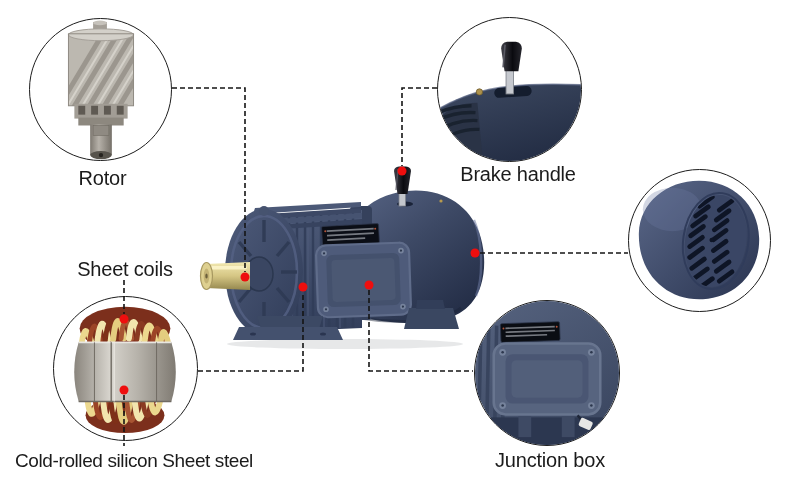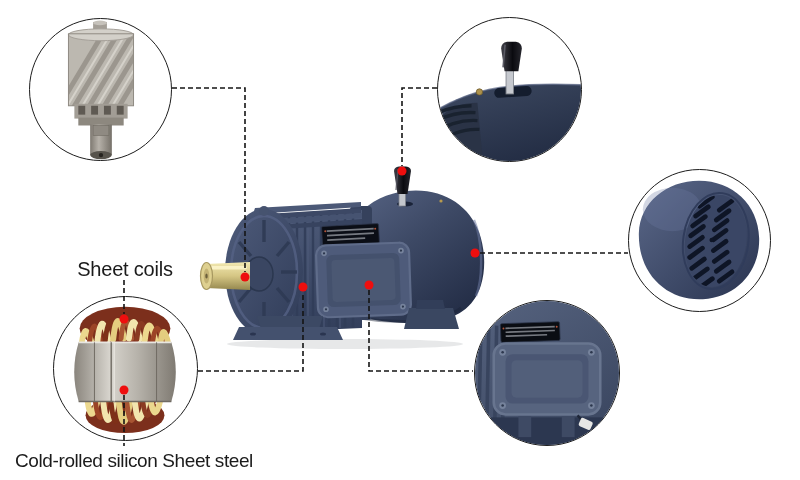"Rotor" div.label { html: none -> <div>Rotor</div> }
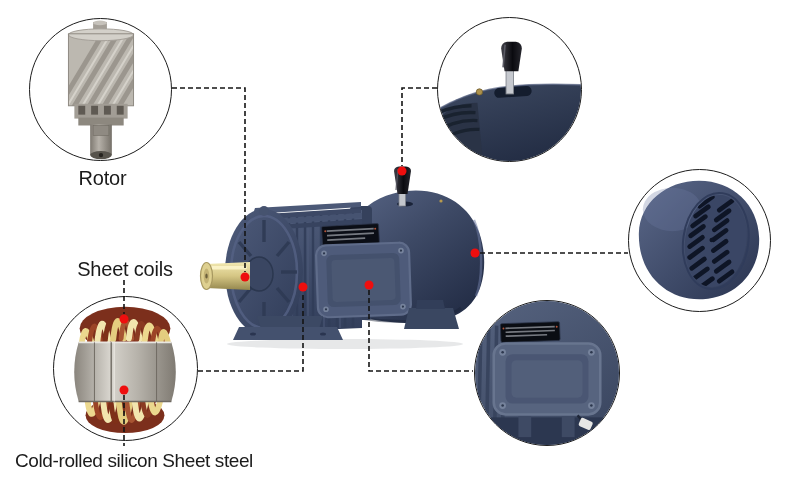"Brake handle" div.label { html: none -> <div>Brake handle</div> }
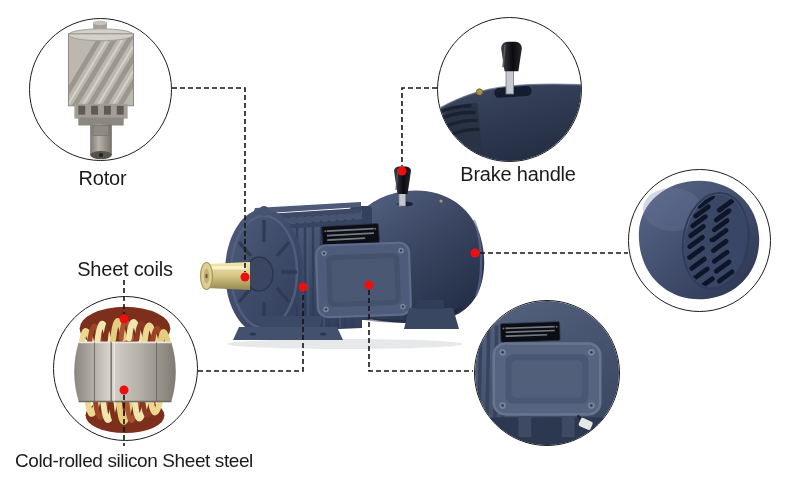"Junction box" div.label { html: none -> <div>Junction box</div> }
